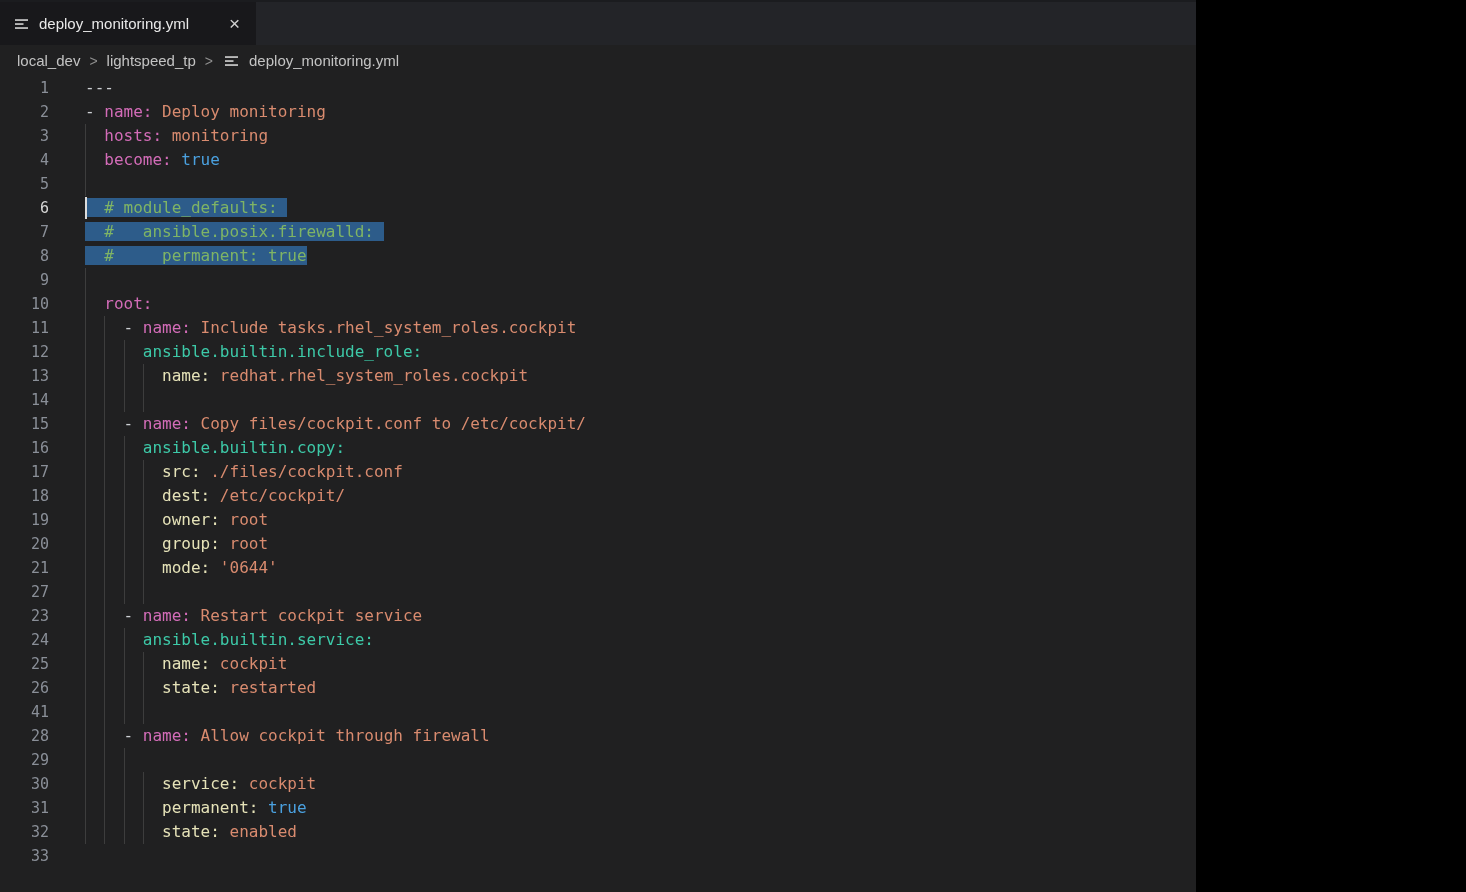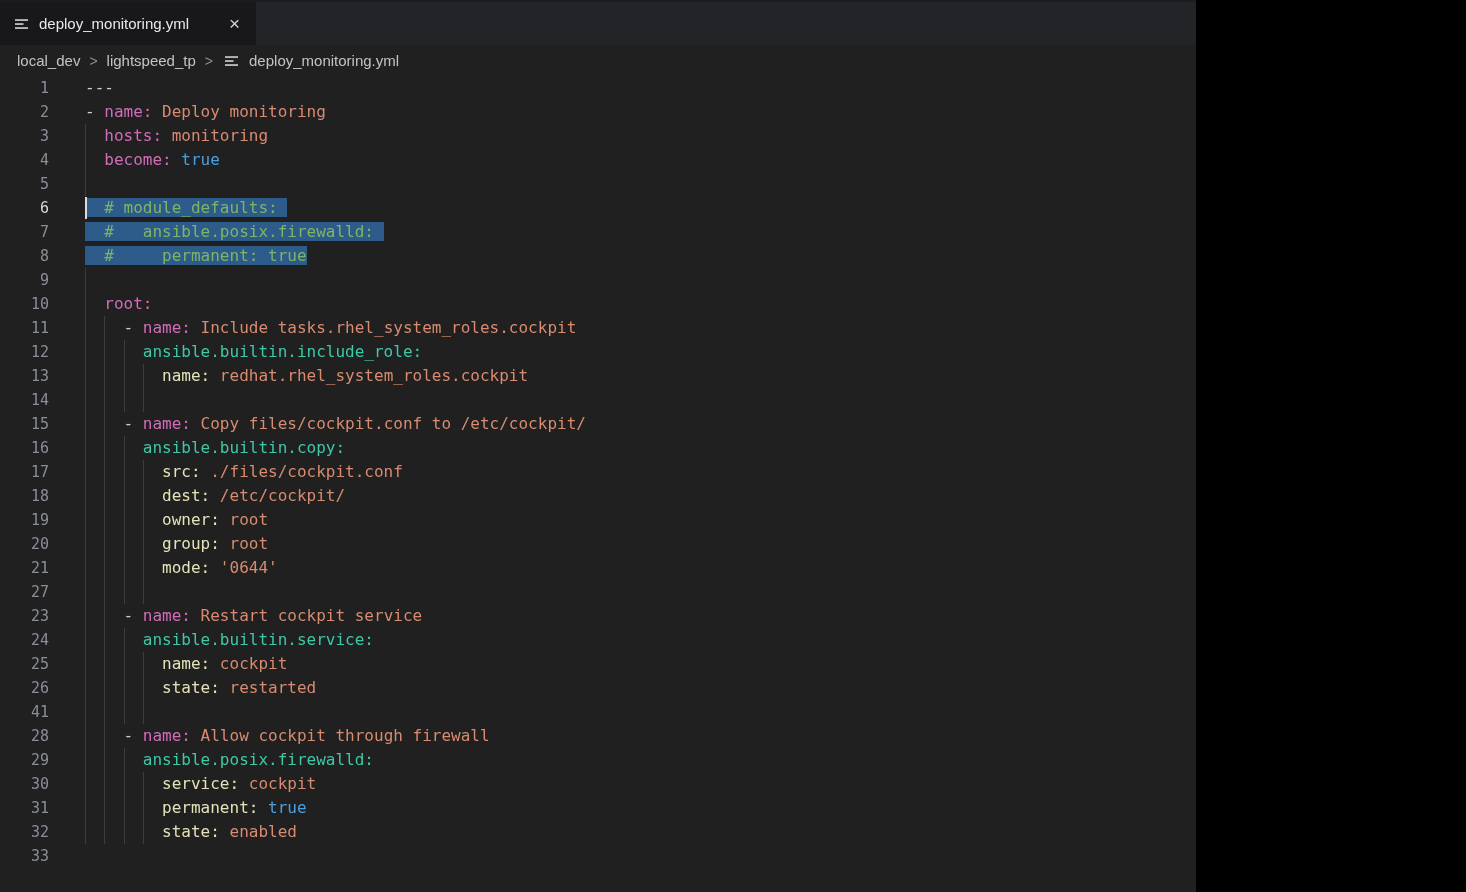"ansible.posix.firewalld:" span.code { html: <span><span> </span><span>ansible.posix.firewalld:</span></span> -> none }
